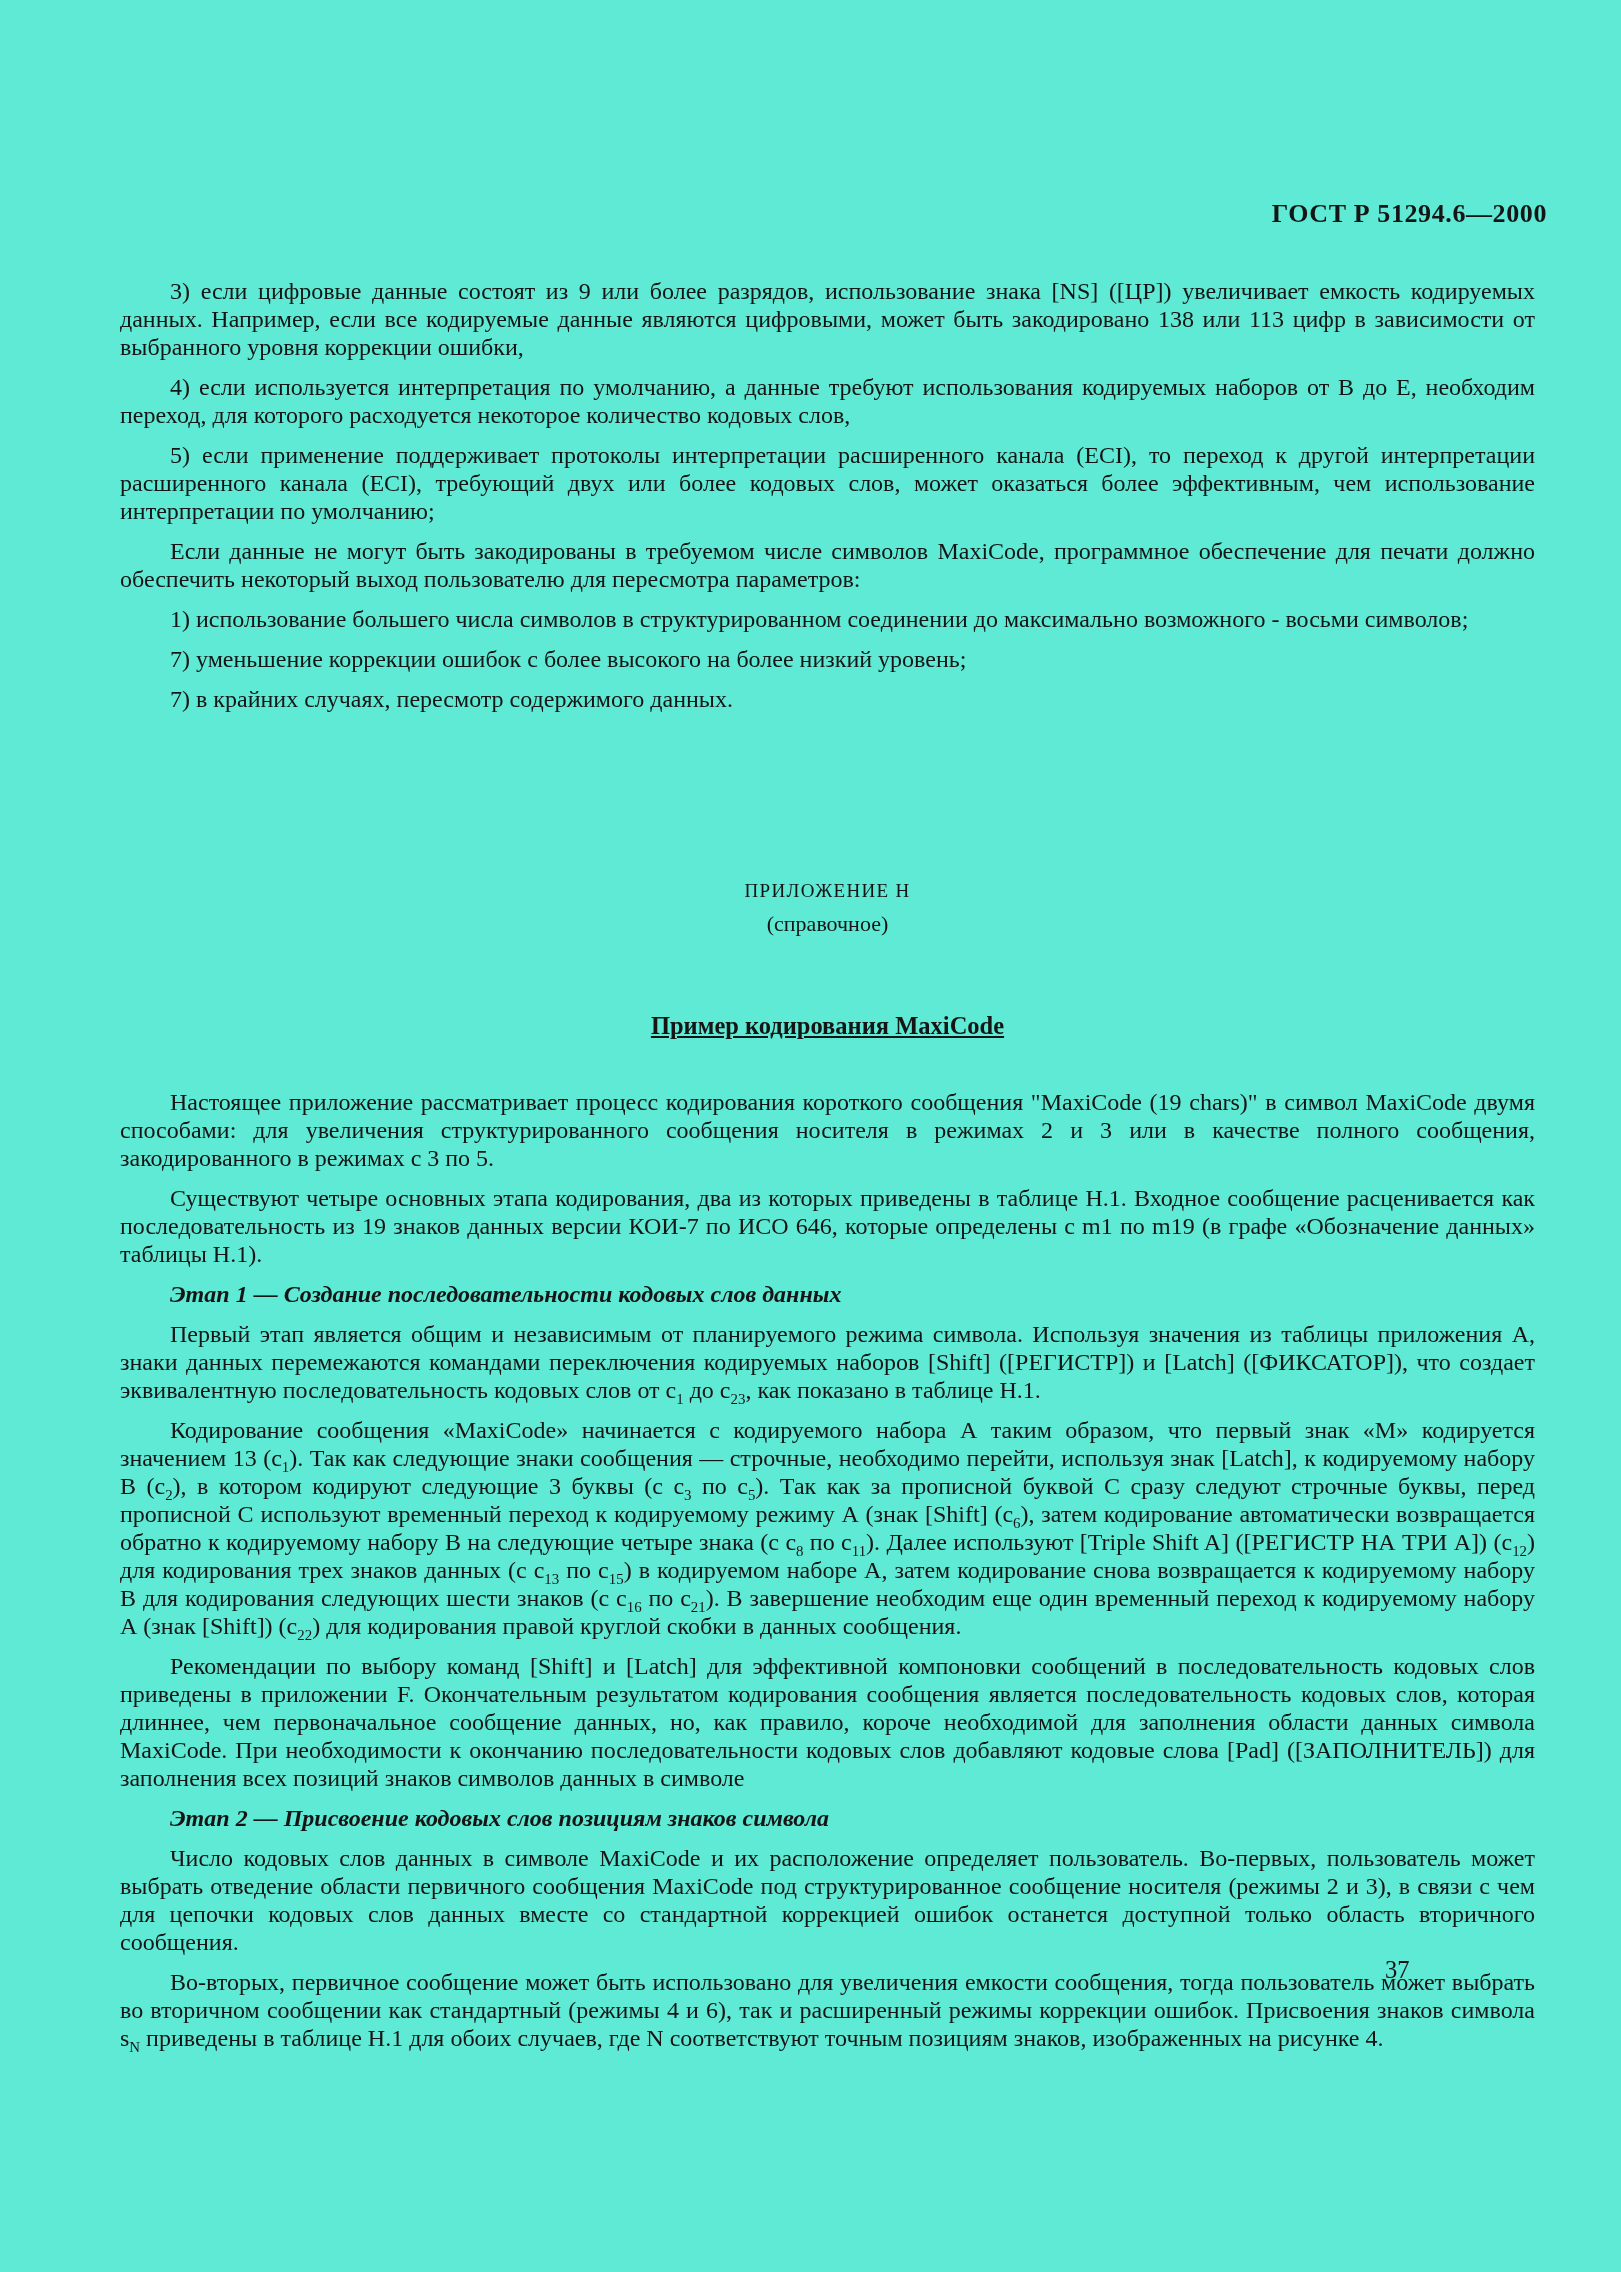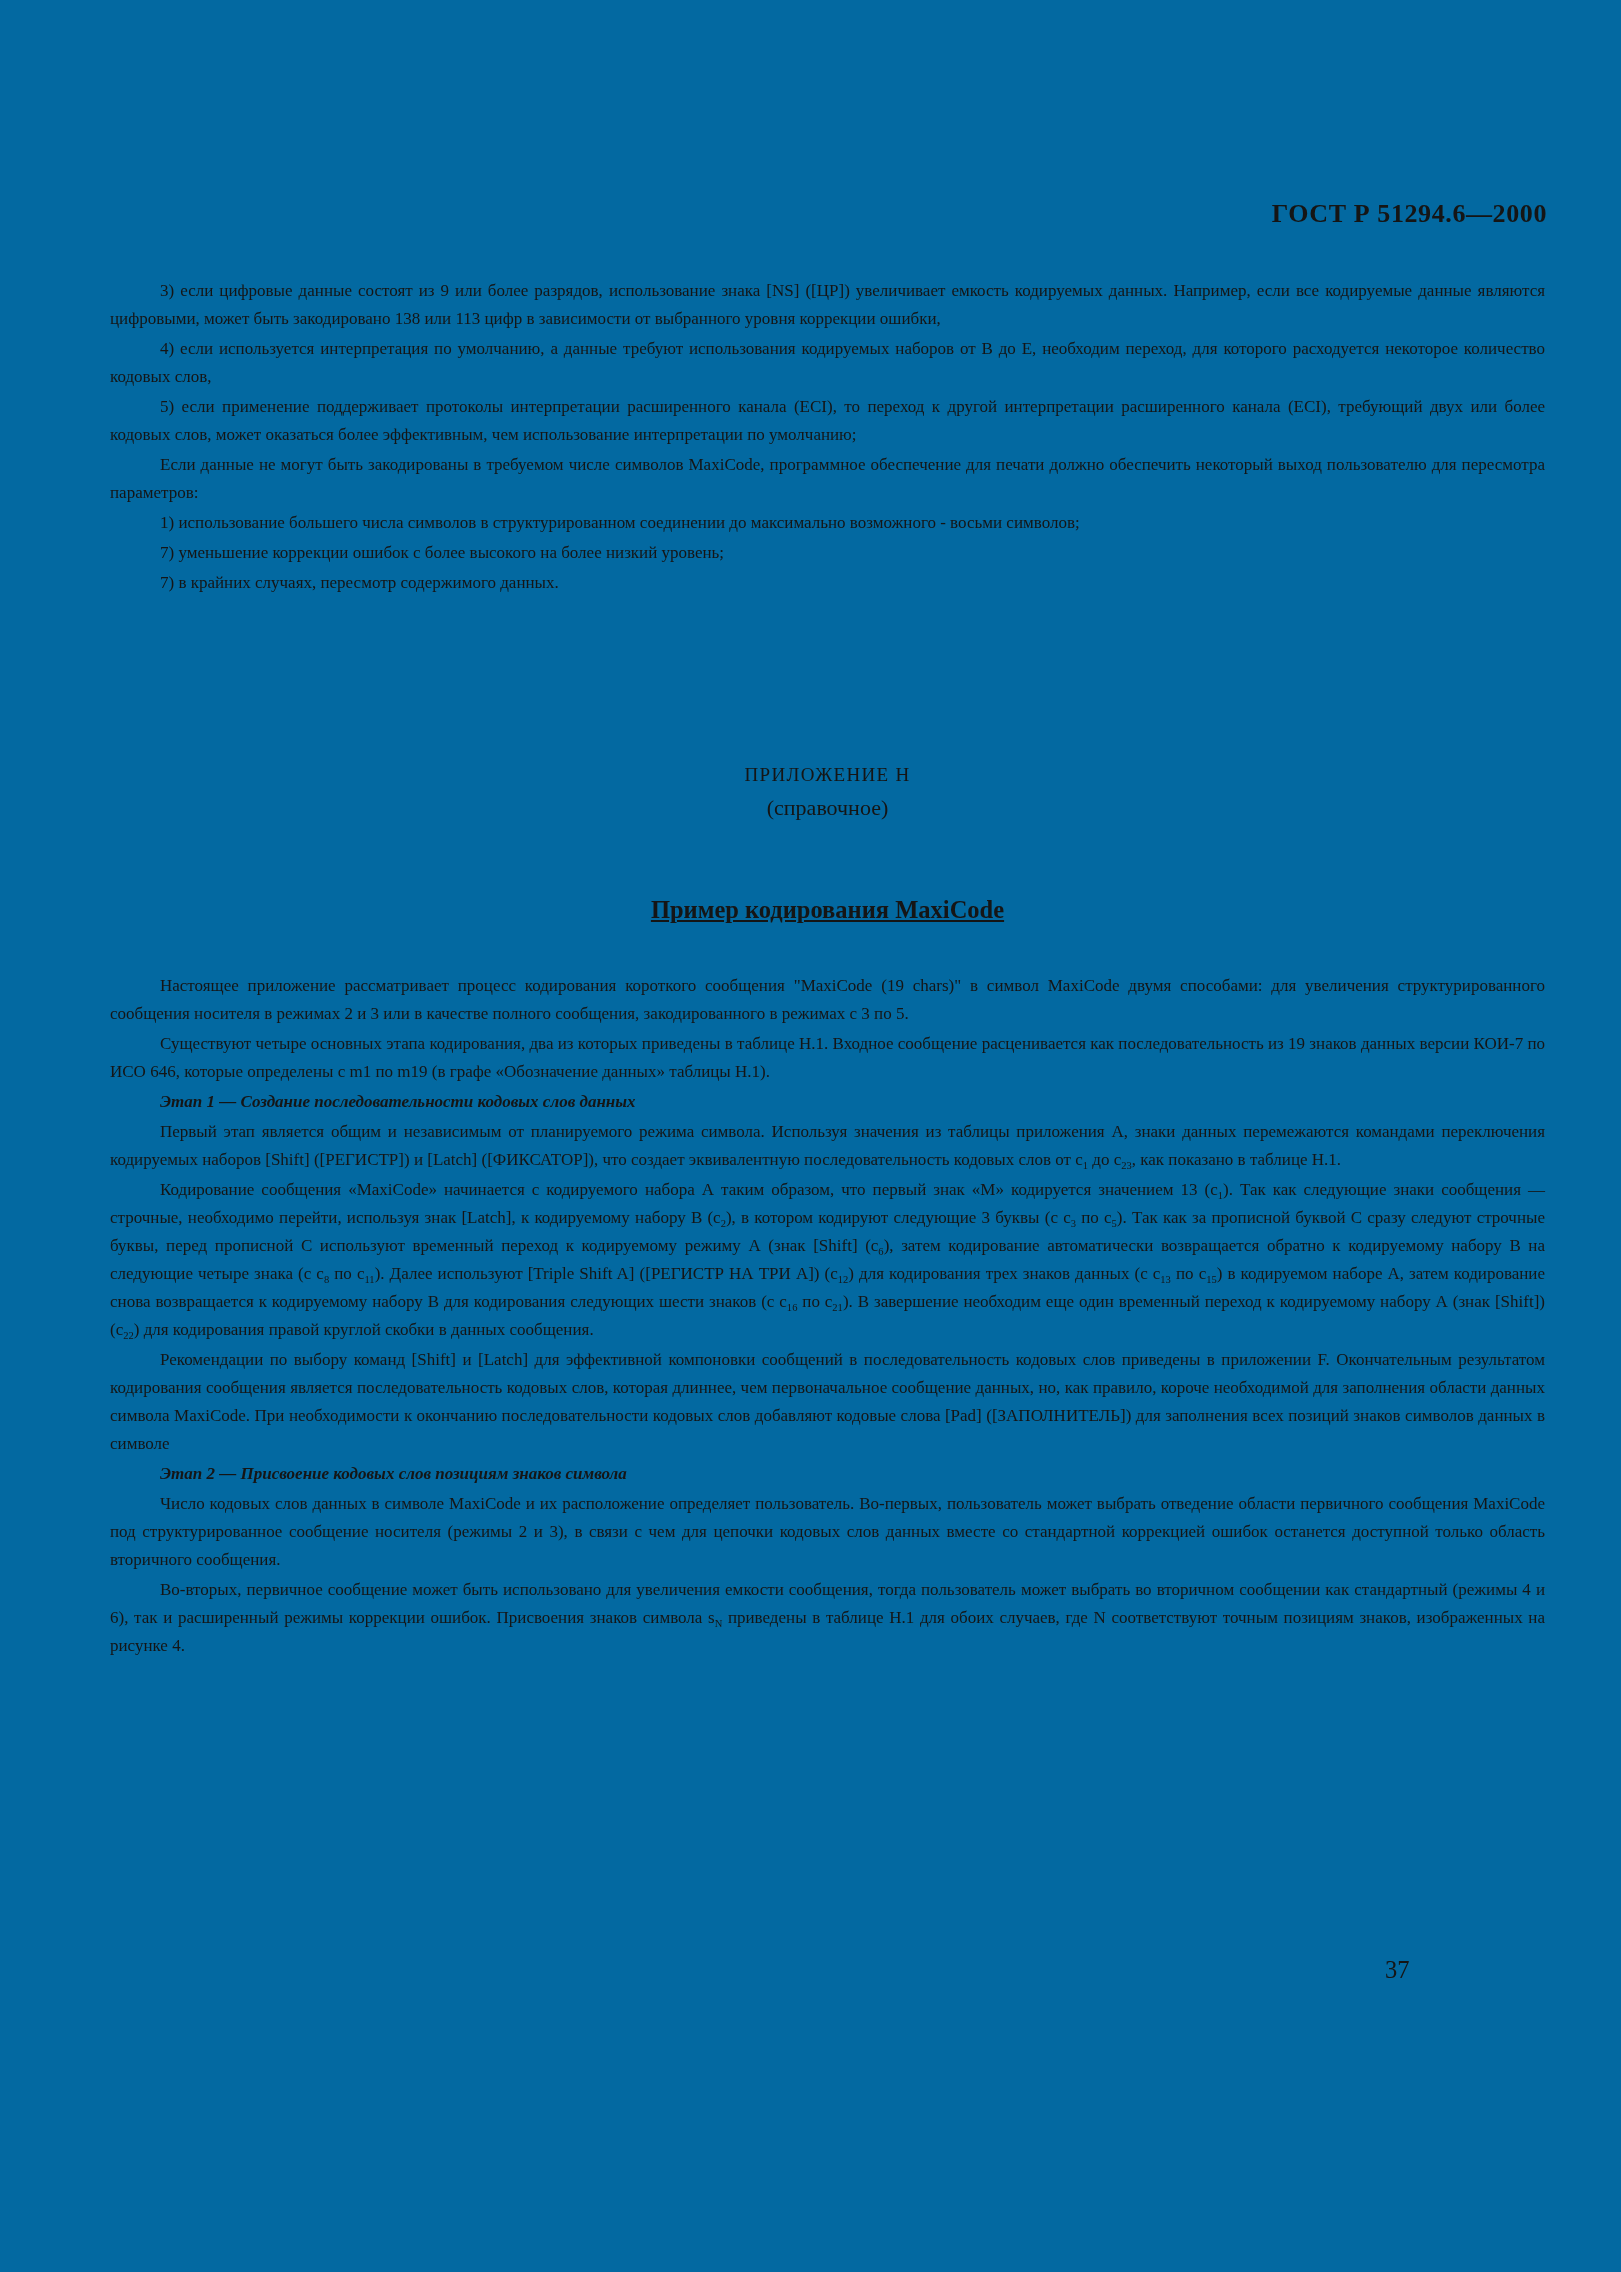"ГОСТ Р 51294.6—2000" .page { background: #0369a1 -> #5eead4 }
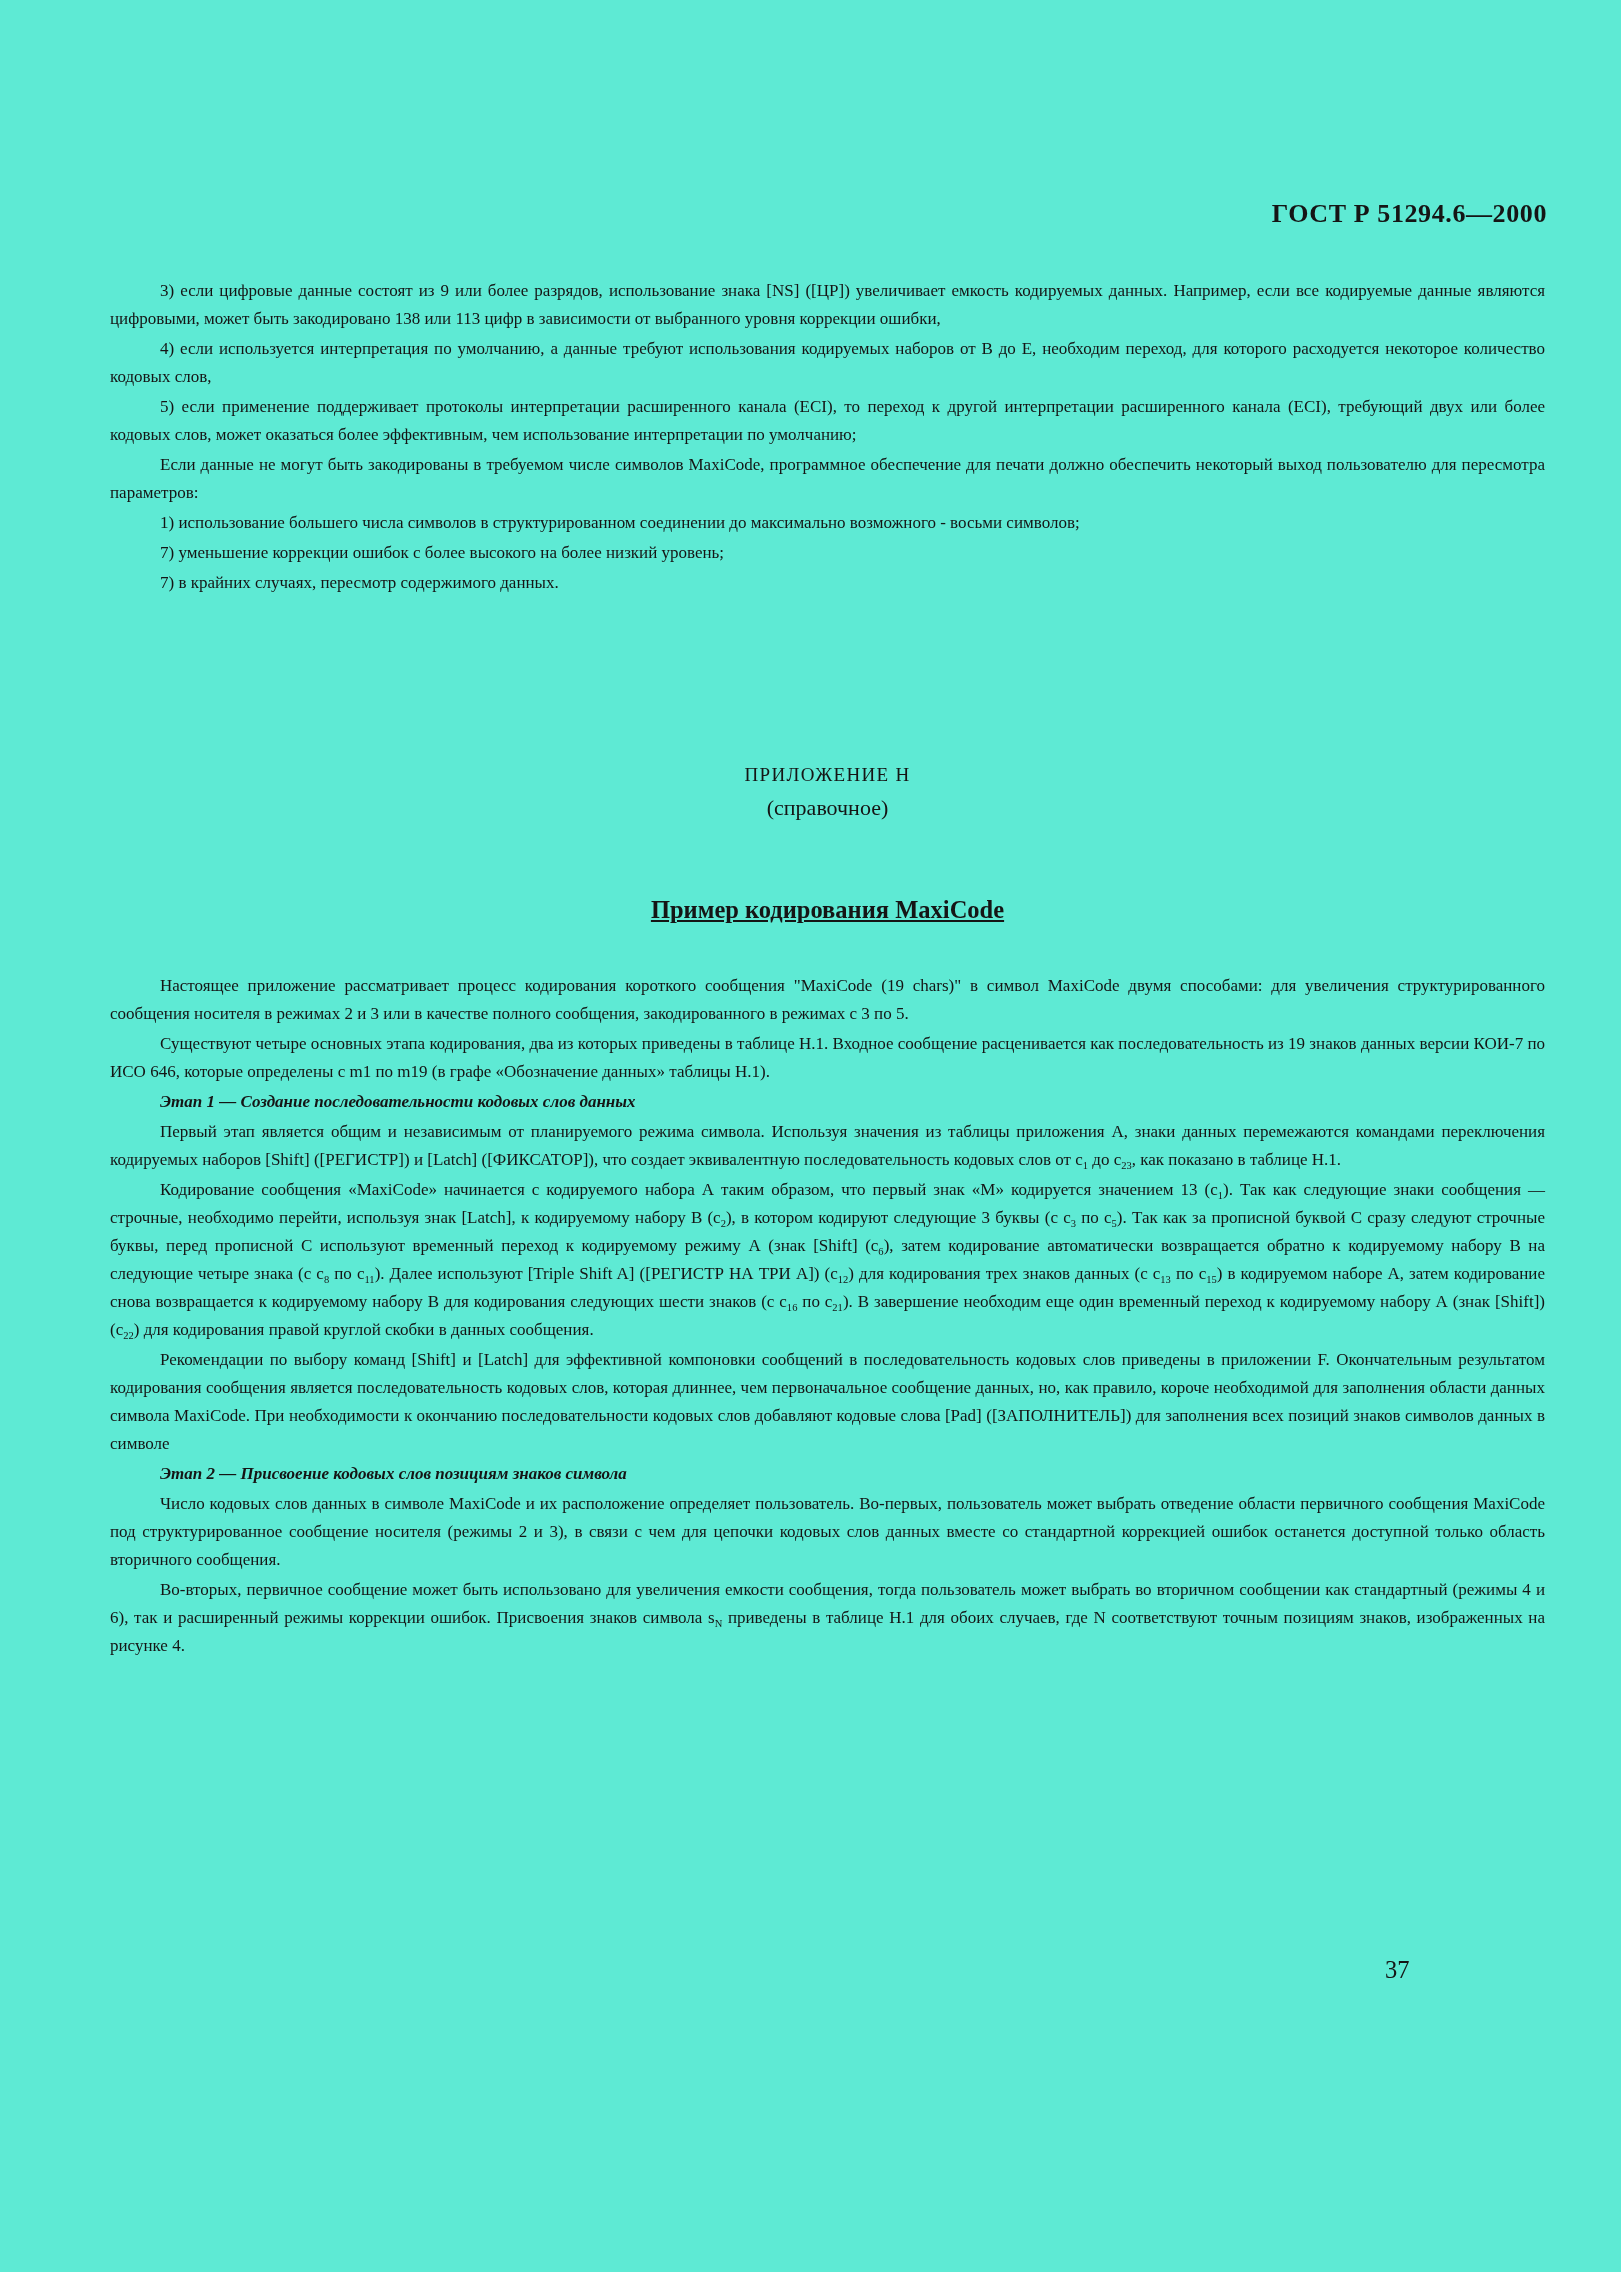"3) если цифровые данные состоят" p.body-par { font-size: 17px -> 24px; margin: 2px -> 12px }
